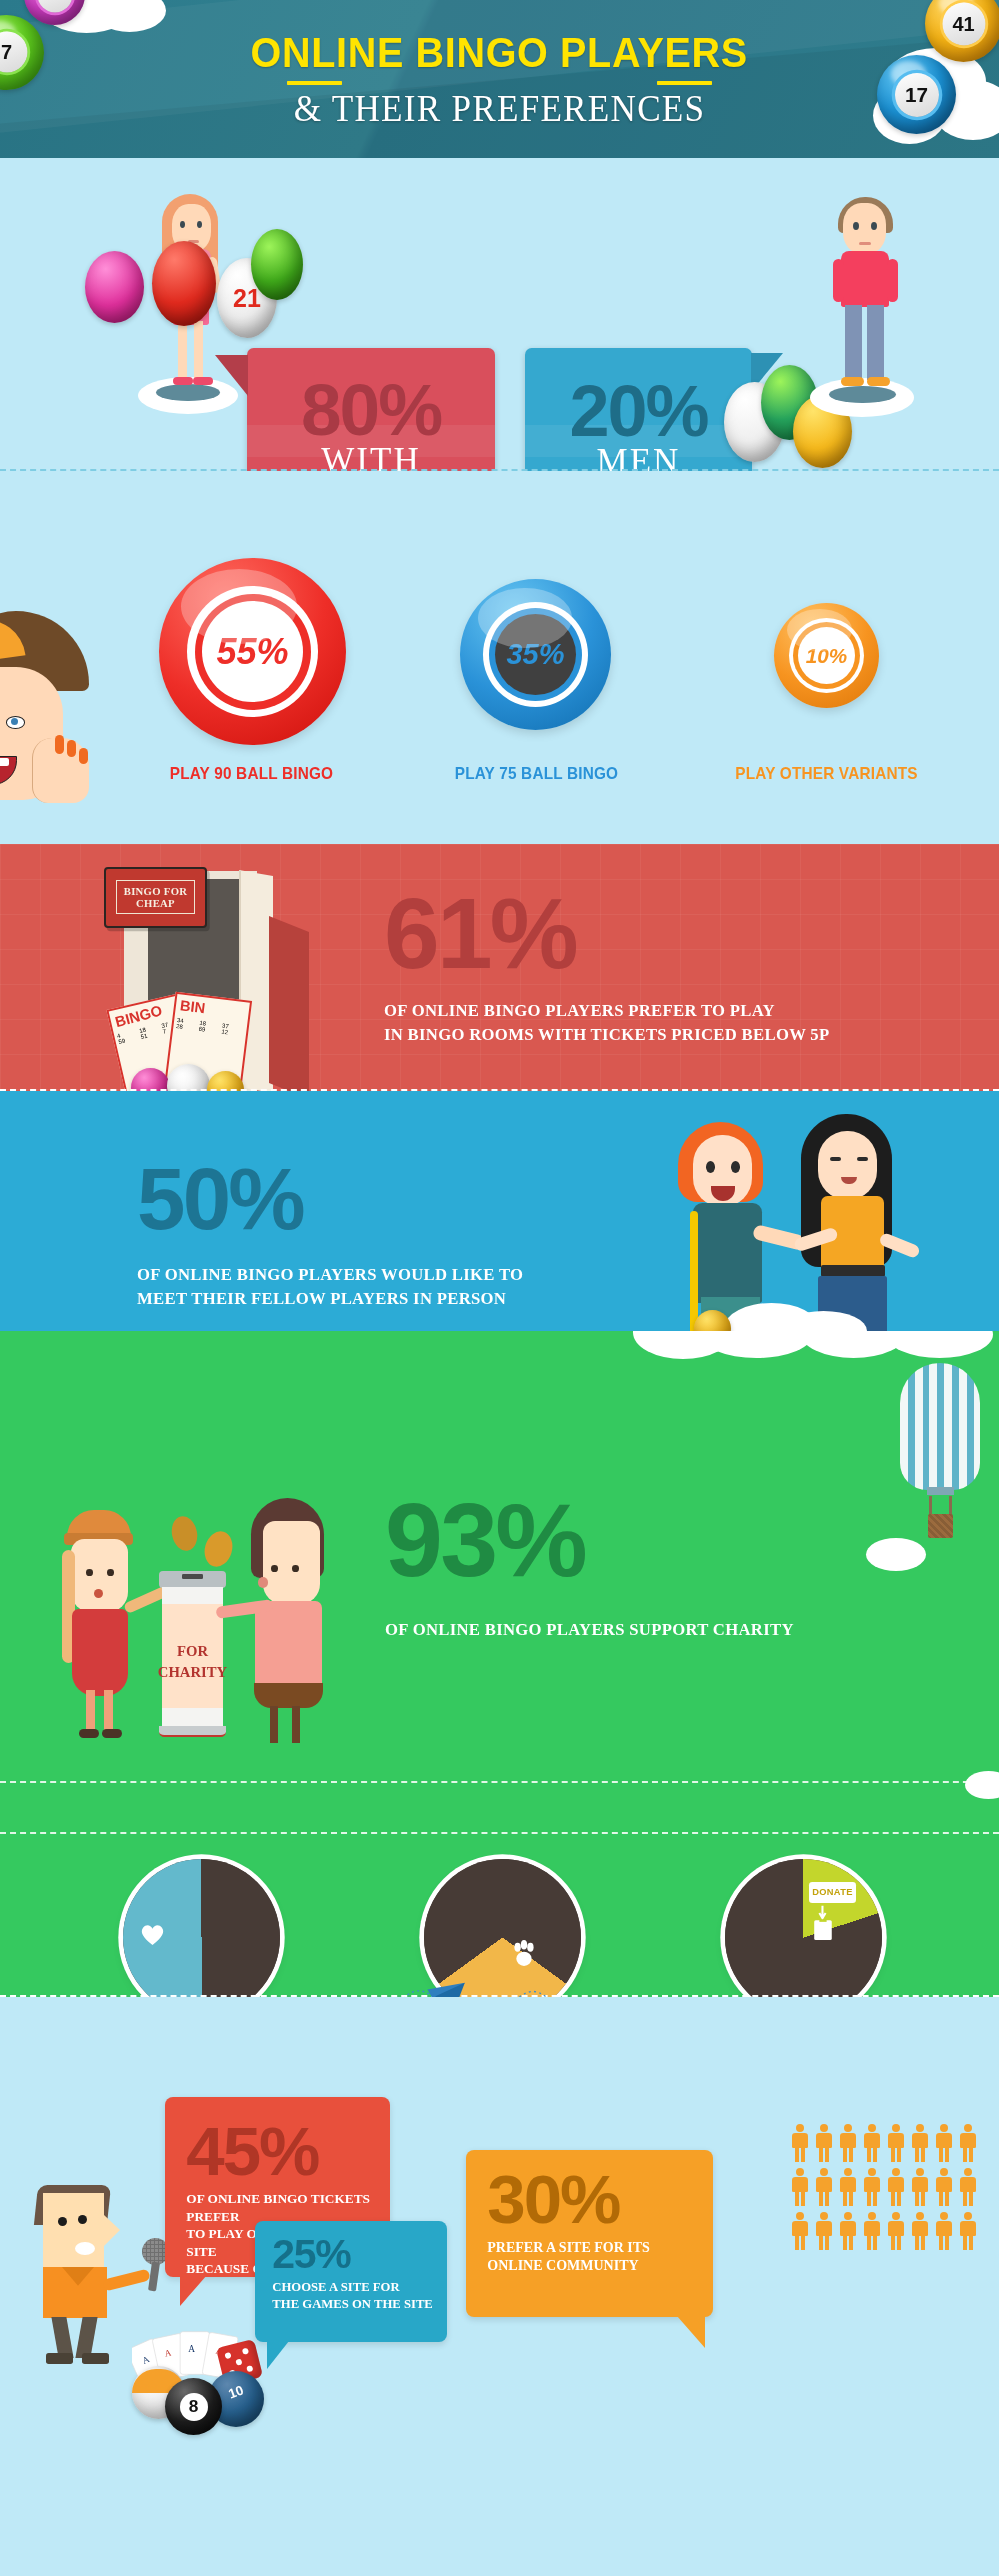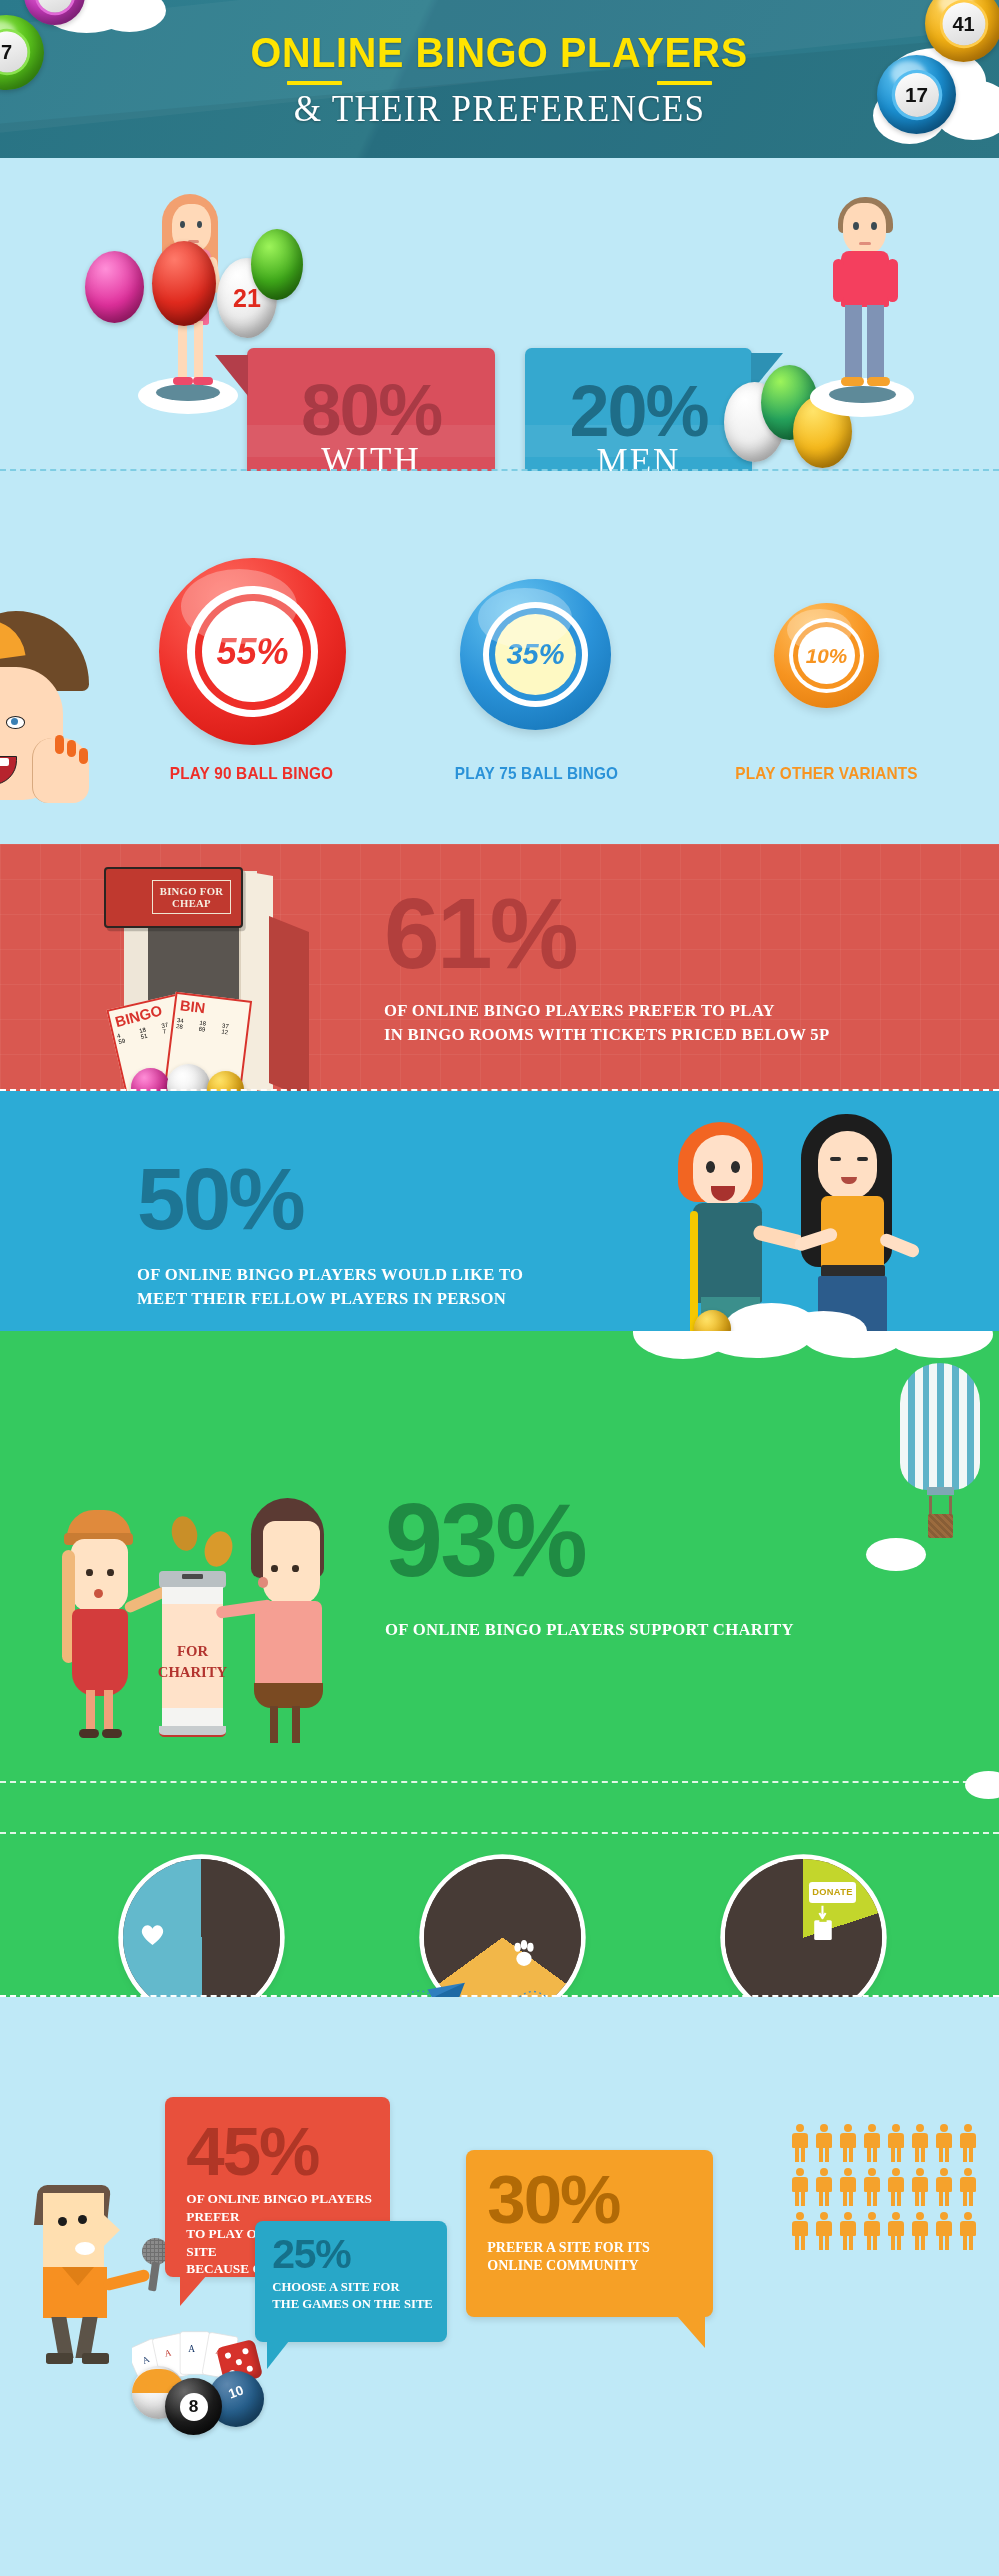"35%" div { background: #fef9c3 -> #404040 }
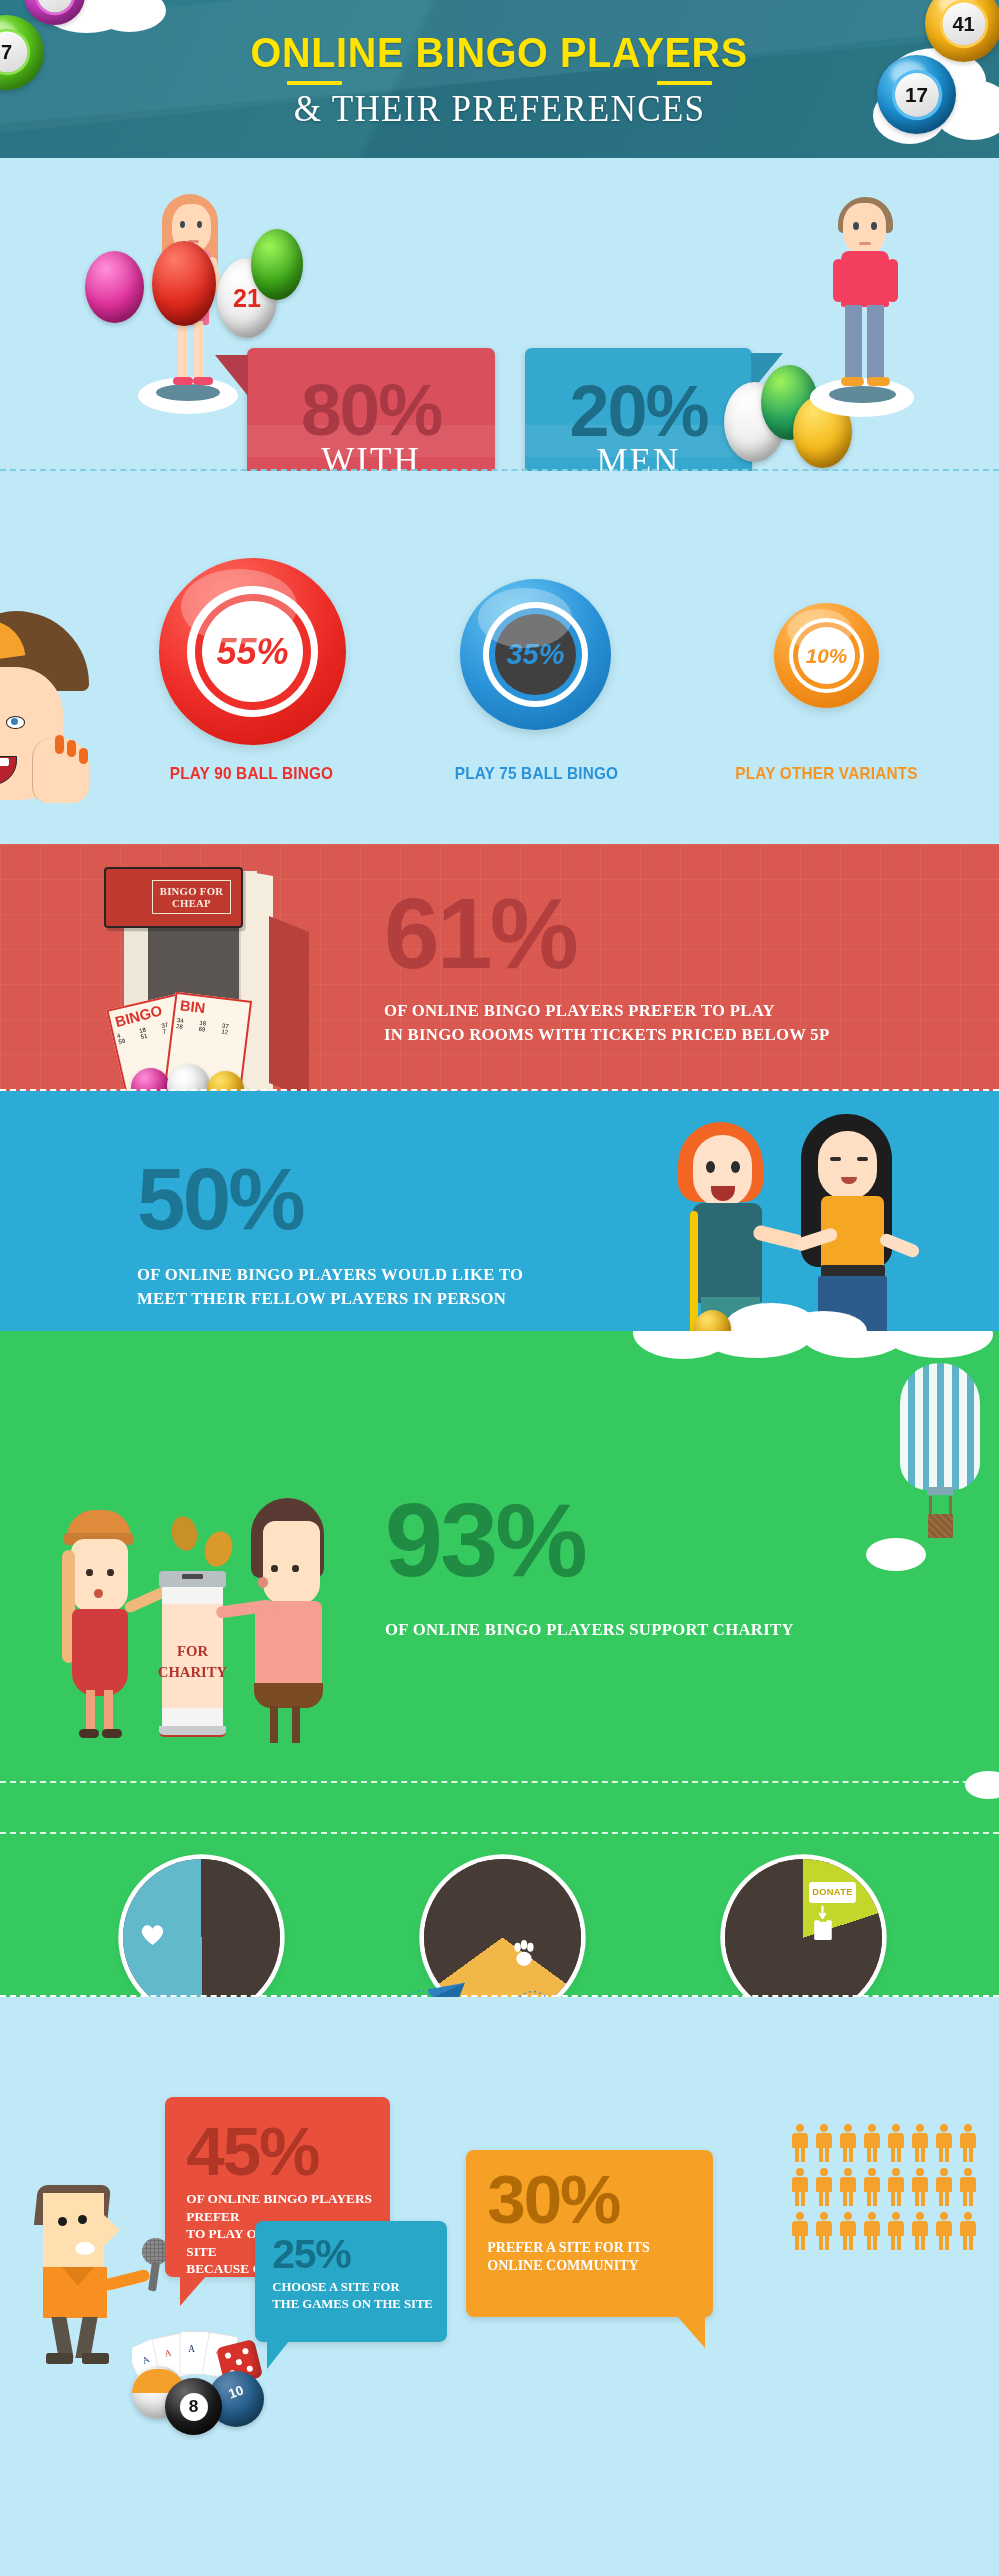"BINGO FOR" div { padding-left: 36px -> none }
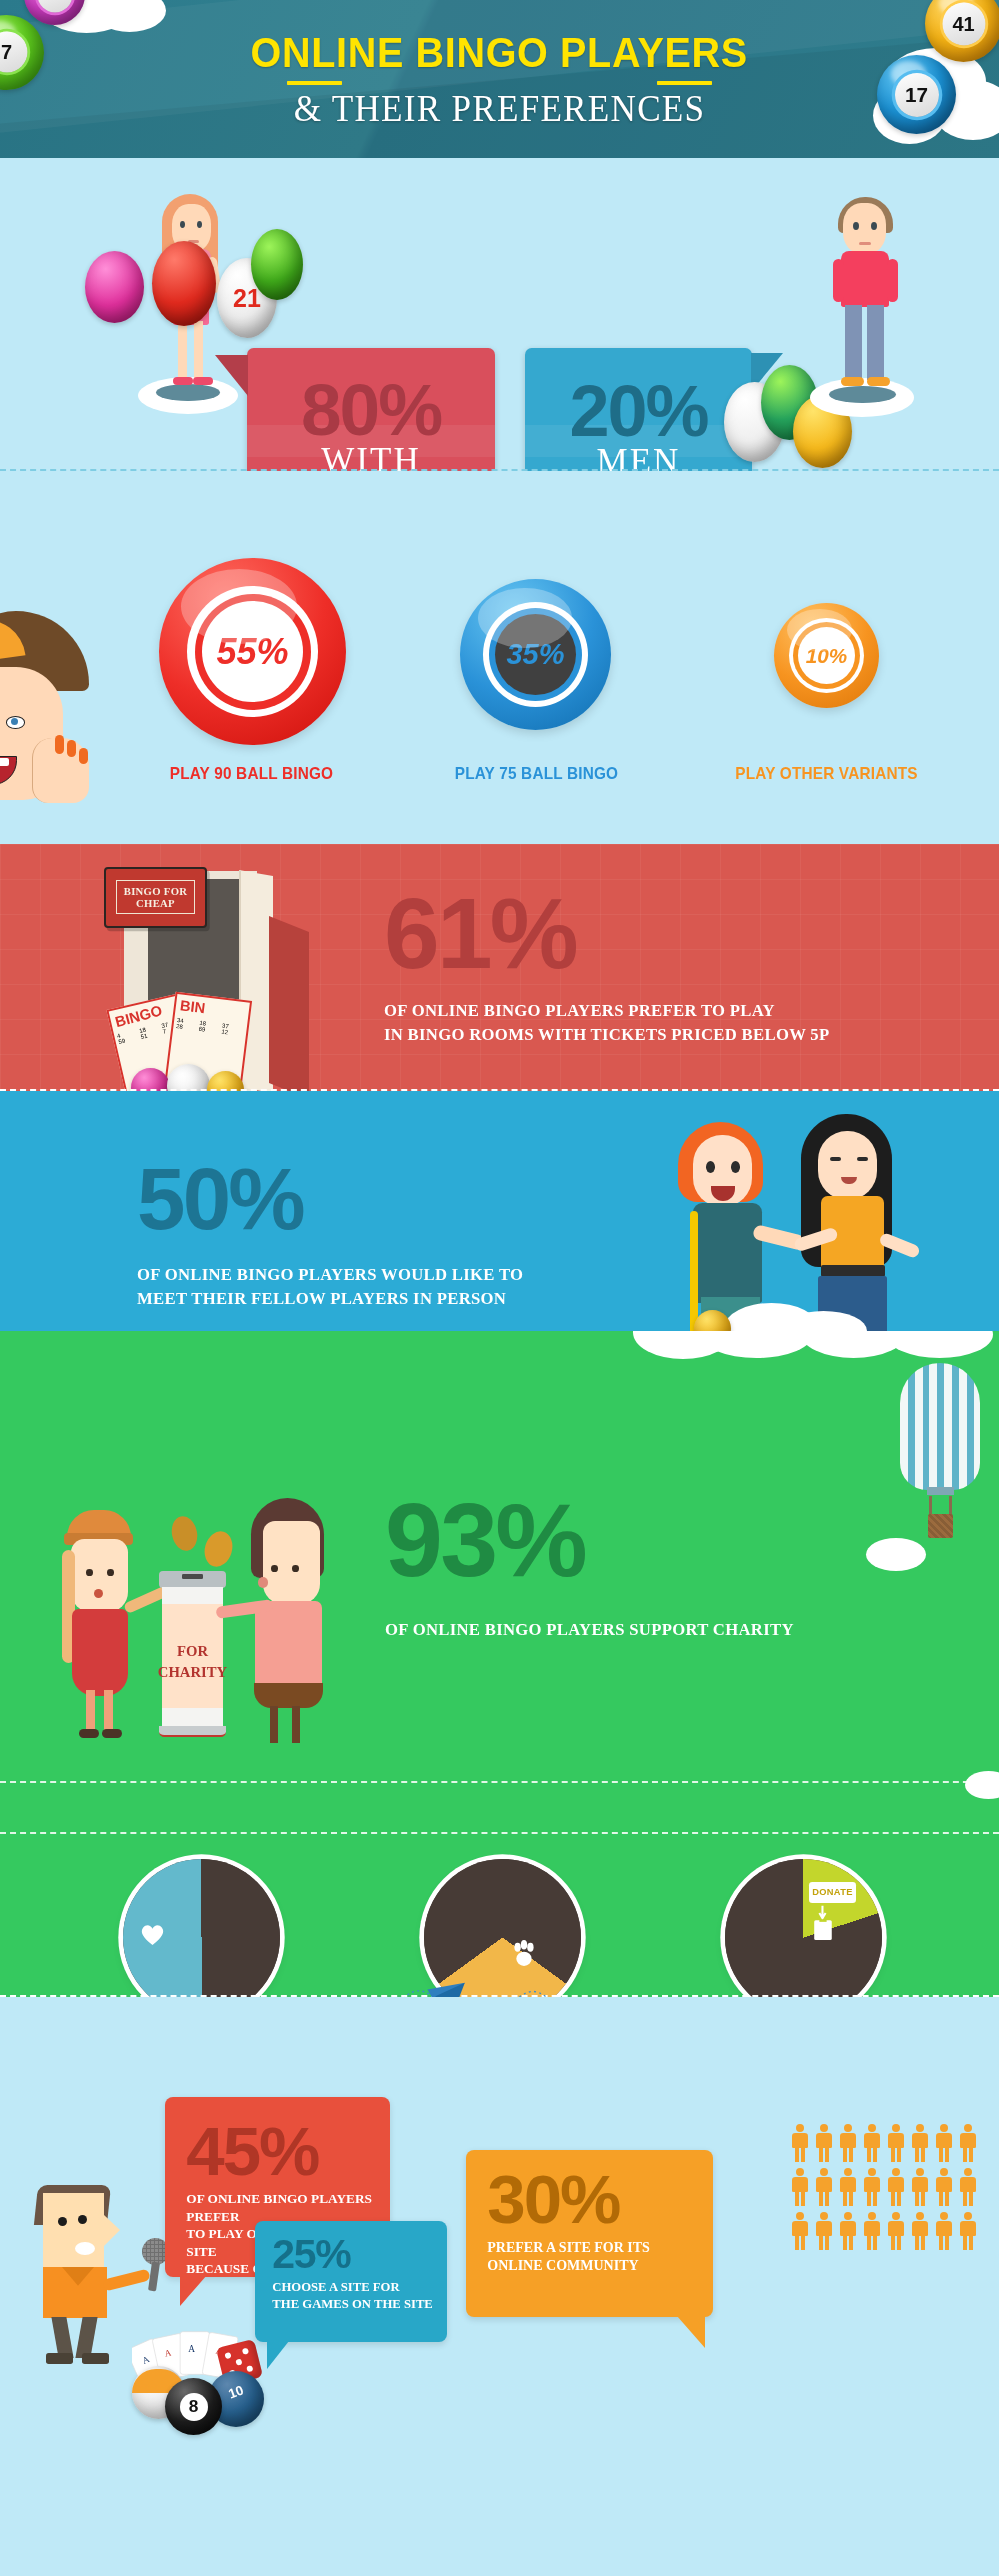"OF ONLINE BINGO PLAYERS PREFER" div { text: PLAYERS -> TICKETS }
